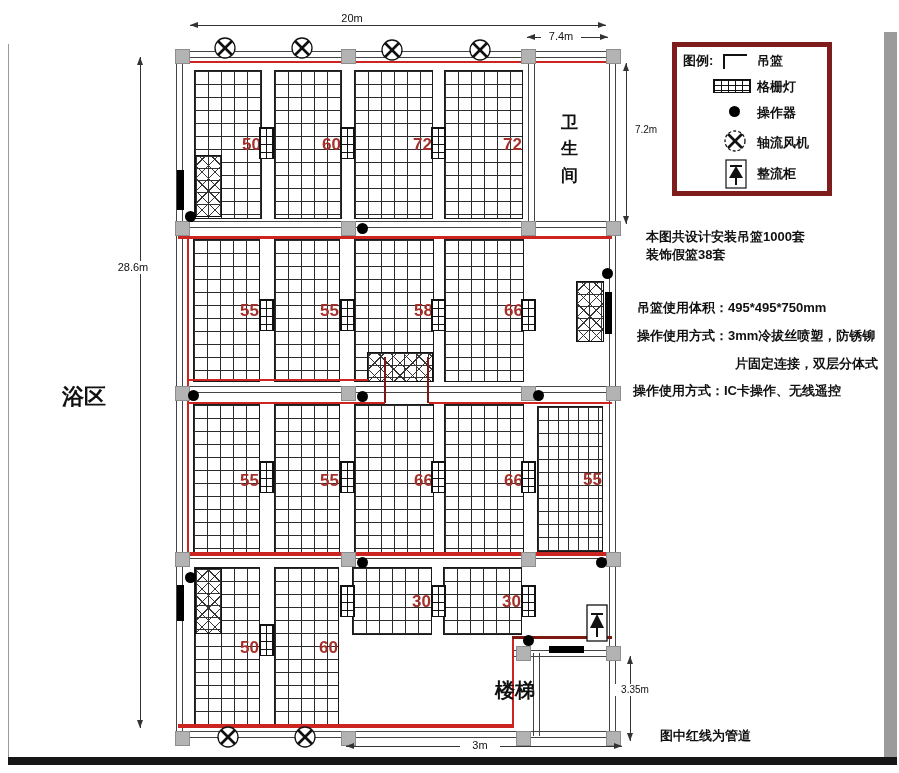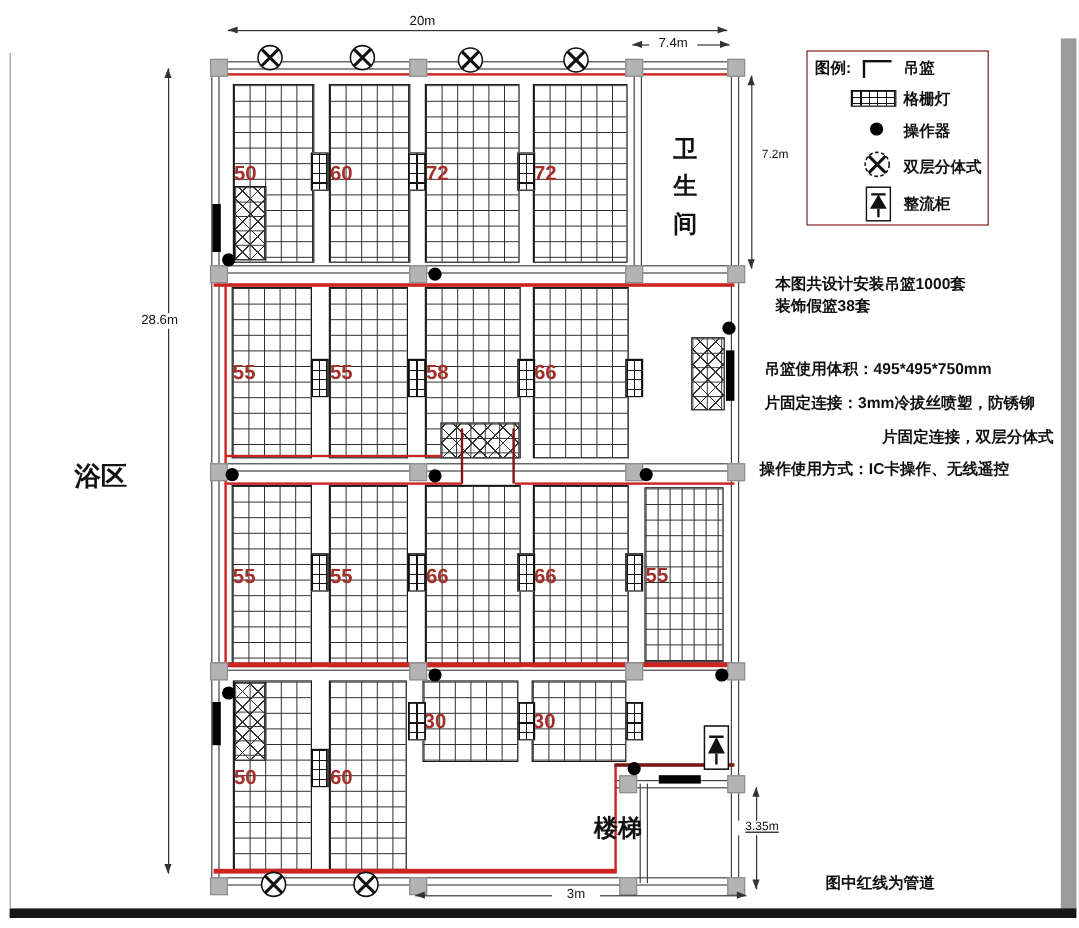"图例:" #legend { border: 1px solid #7f1d1d -> 5px solid #7f1d1d }
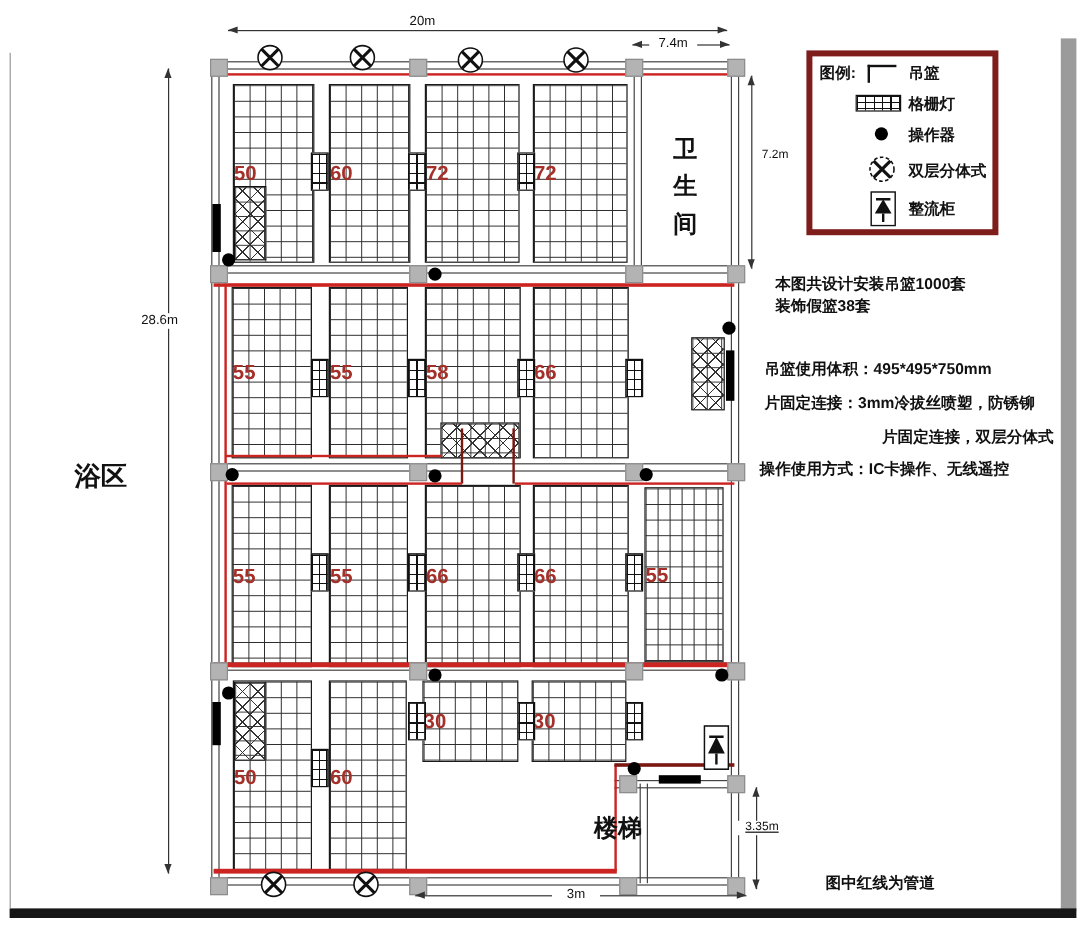"卫生间" div.room-lbl { font-size: 20px -> 17px }
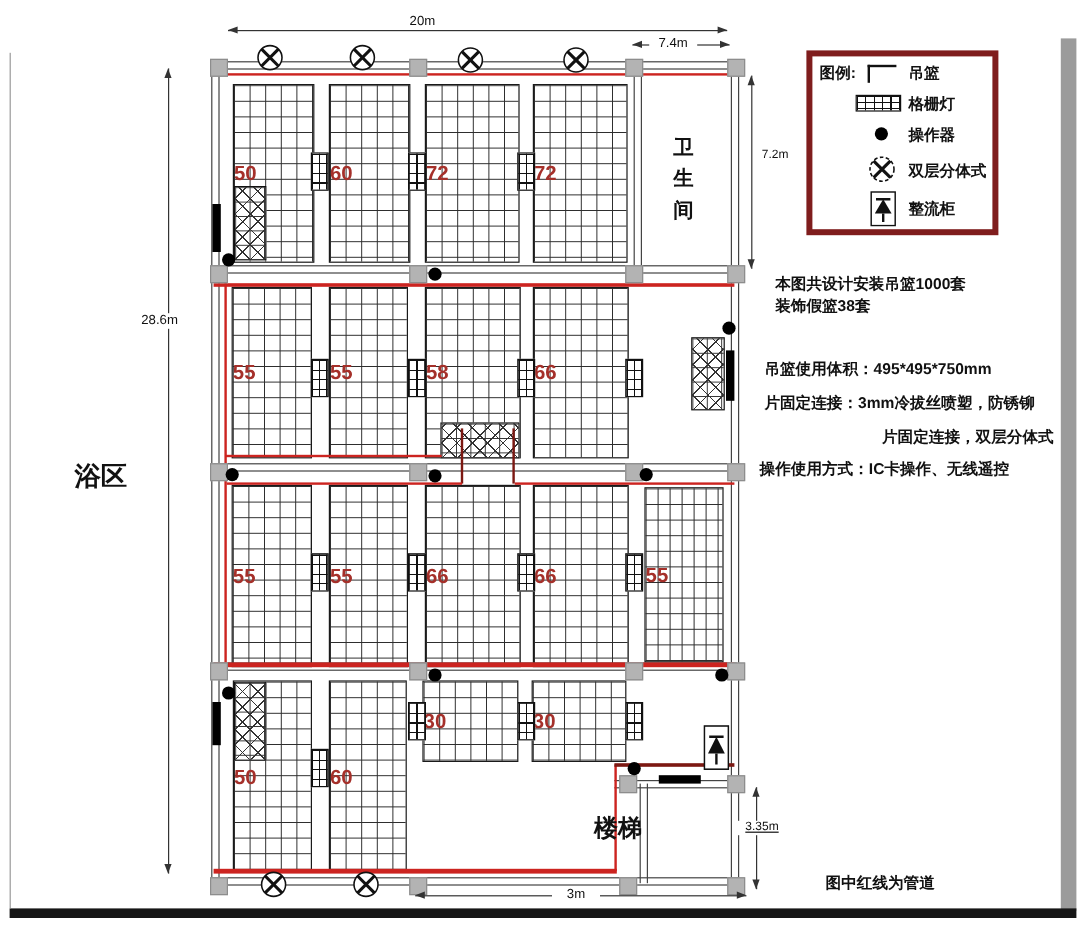"50" .block { justify-content: flex-start -> flex-end }
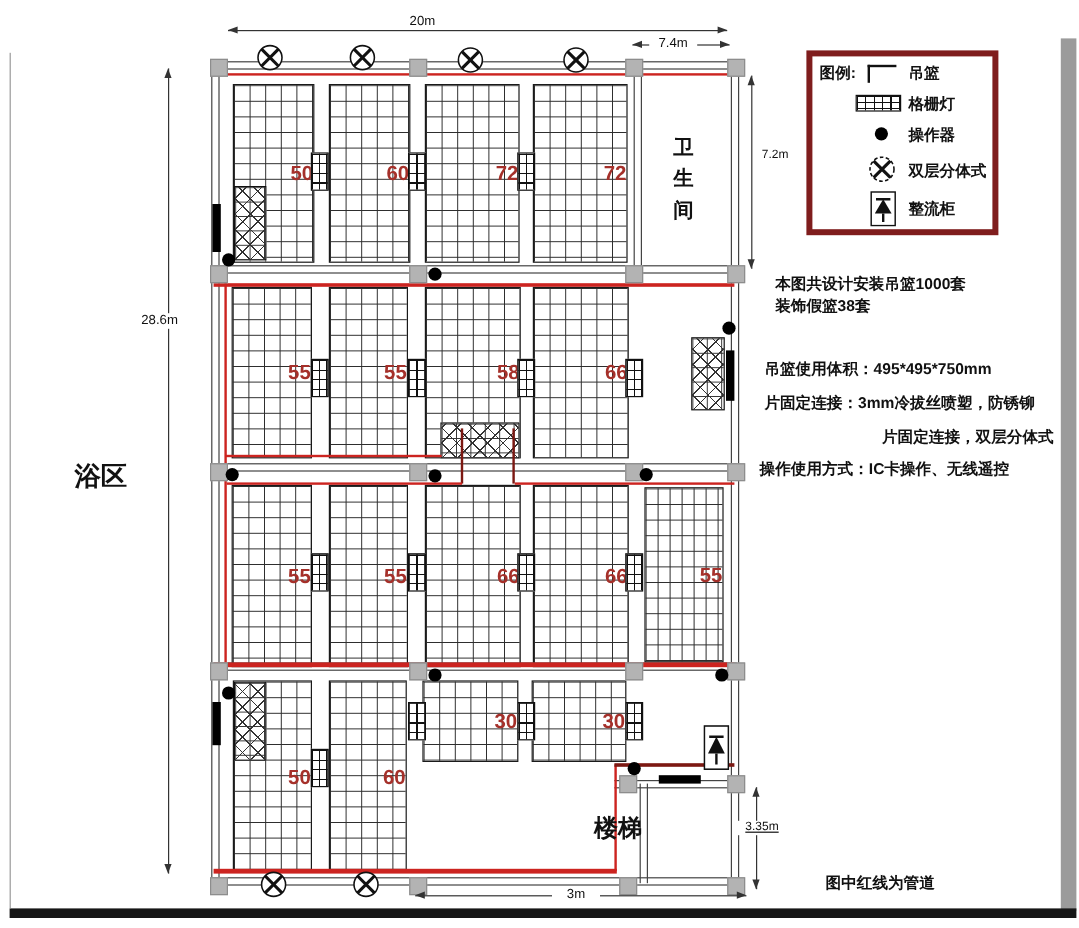"双层分体式" span.lbl { text: 双层分体式 -> 轴流风机 }
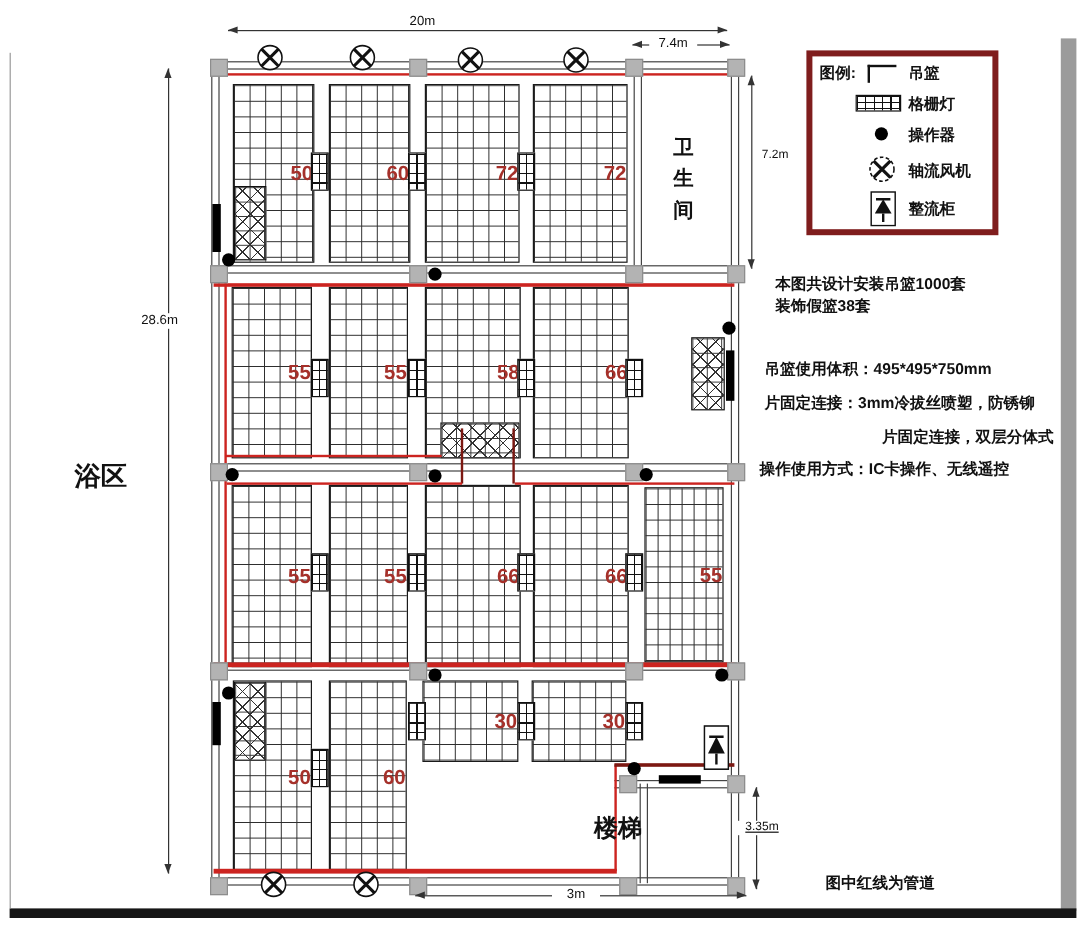"片固定连接：3mm冷拔丝喷塑，防锈铆" div.spec { text: 片固定连接 -> 操作使用方式 }
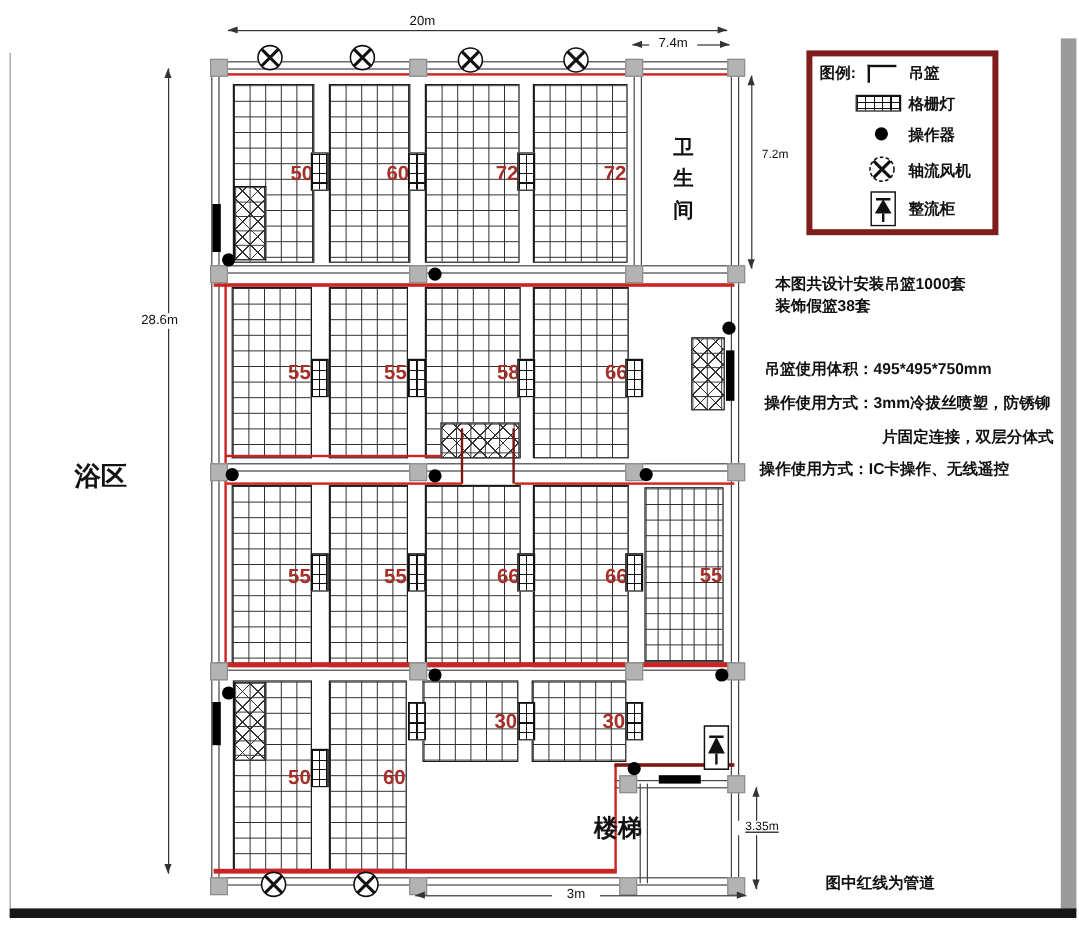"3.35m" div.dimlbl { text-decoration: underline -> none }
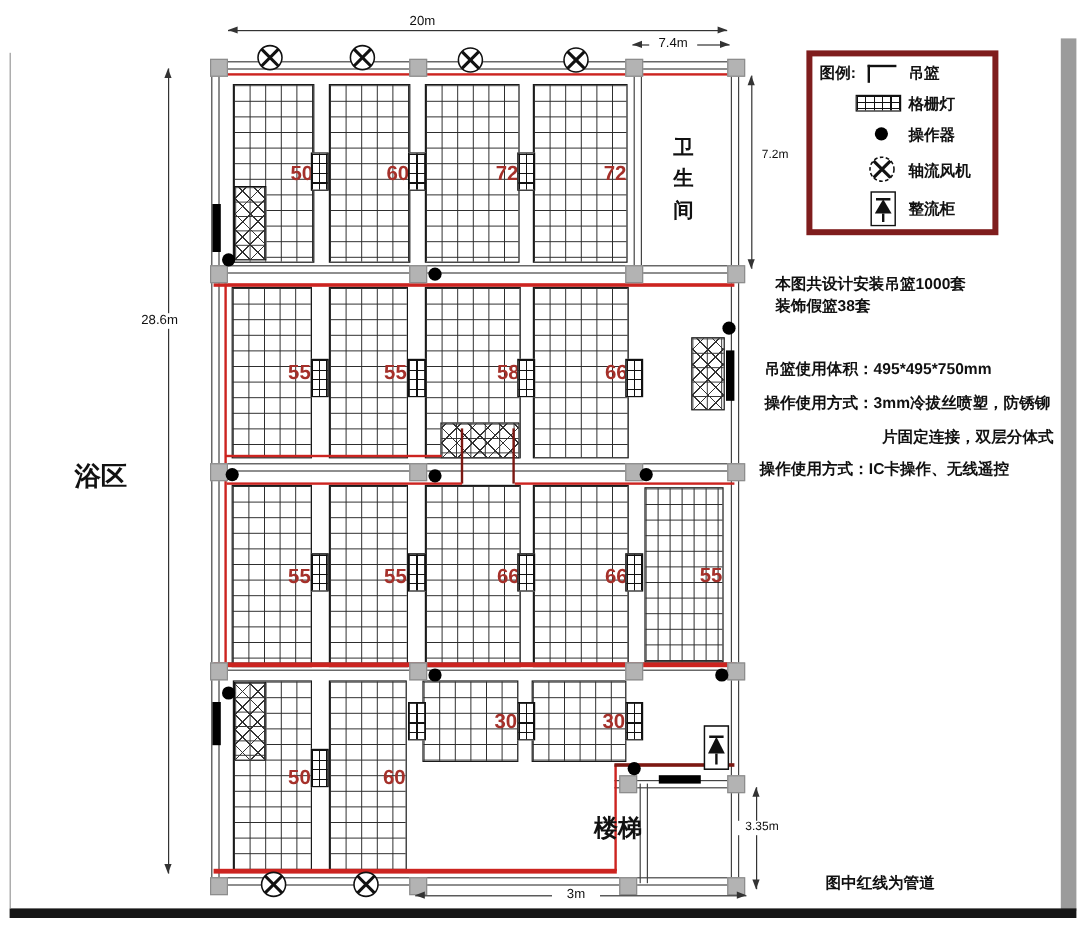"图中红线为管道" .note { margin-left: 28px -> none }
